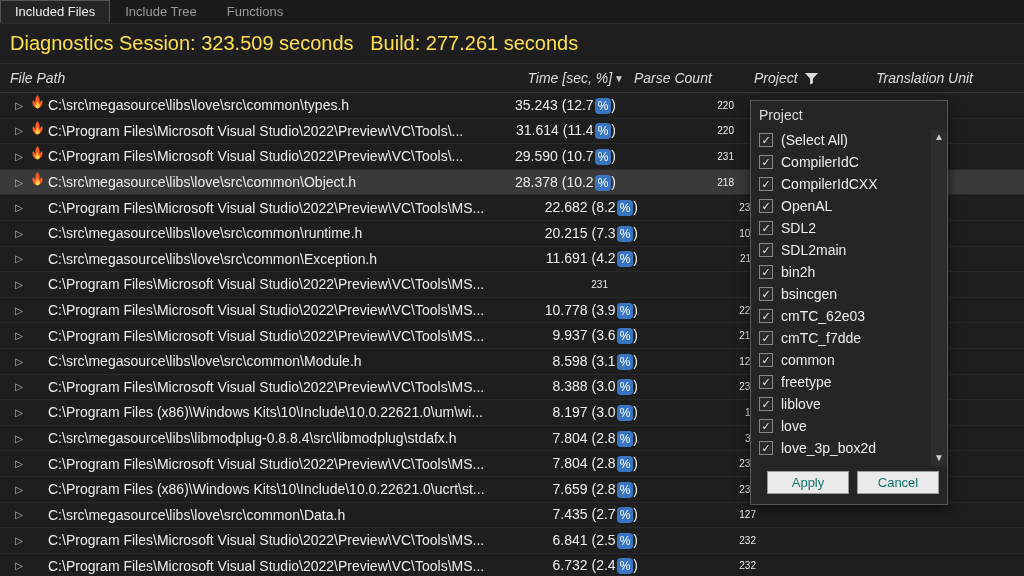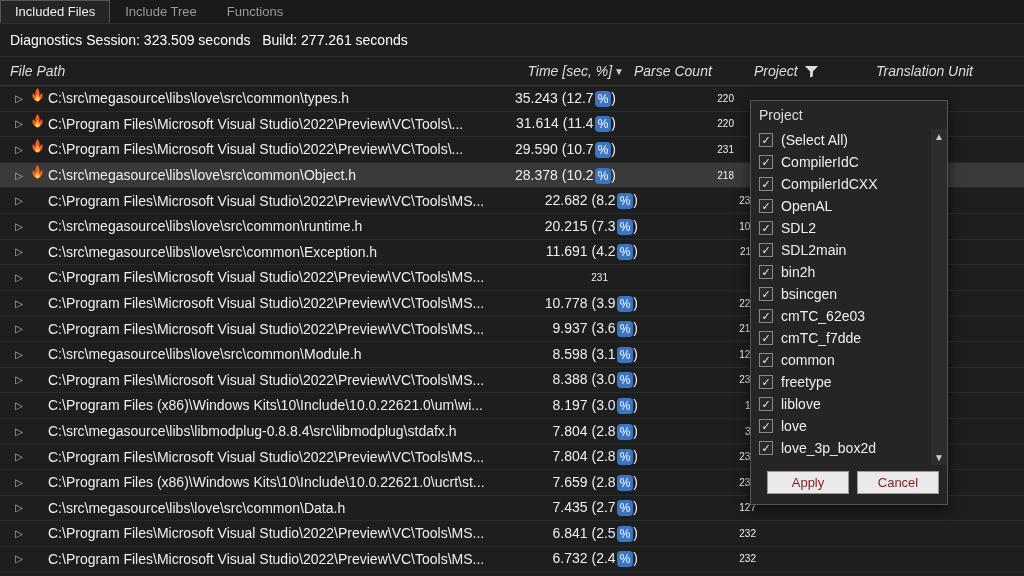"Diagnostics Session: 323.509 seconds" .status { color: #ffffff -> #fde047; font-size: 14px -> 20px }
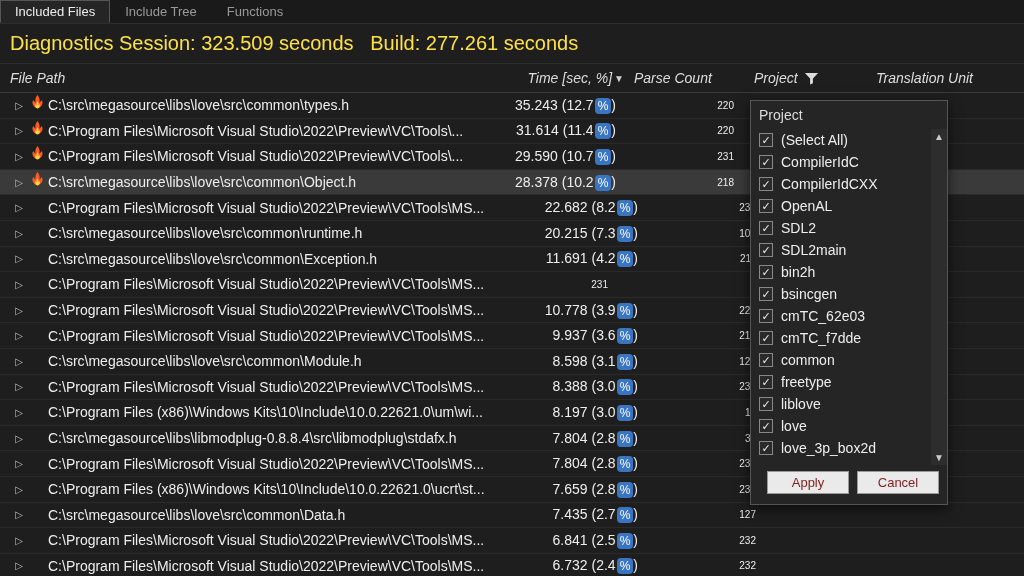"Apply" .pd-btn { color: #7f1d1d -> #0f766e }
